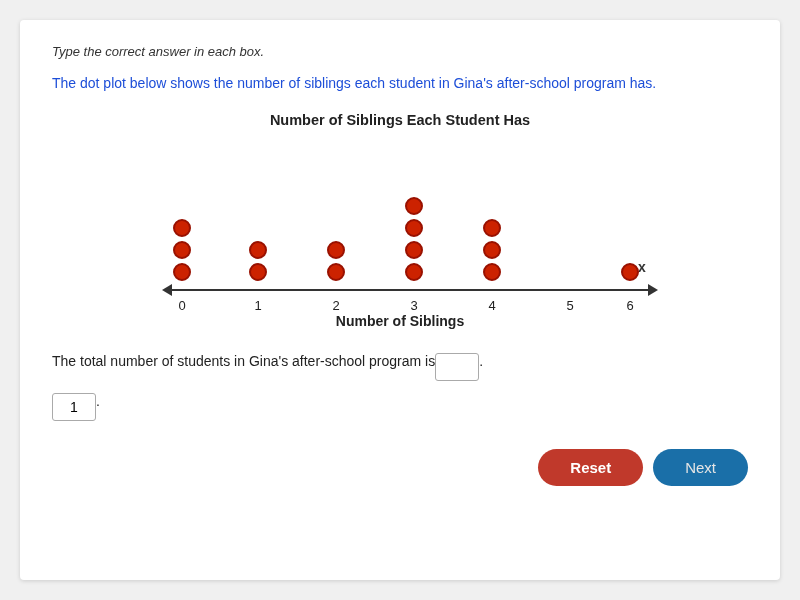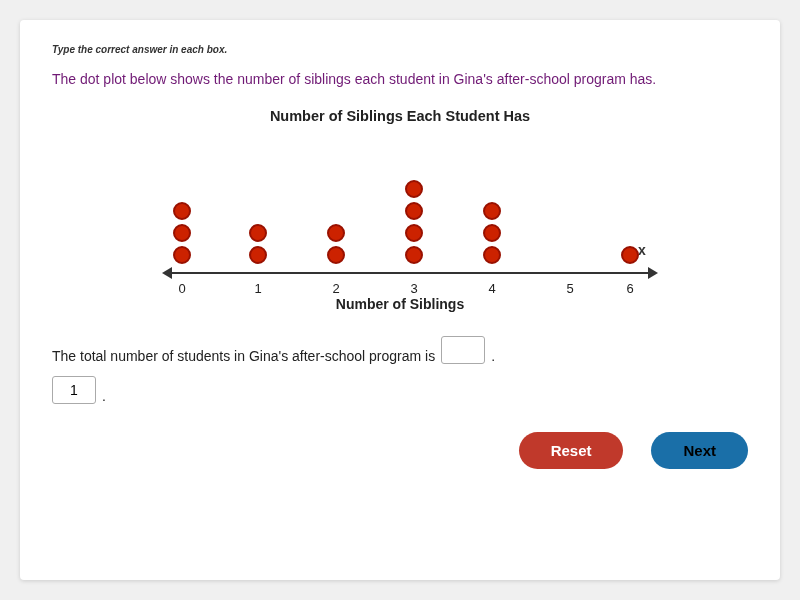"Type the correct answer in" .instruction { font-size: 10px -> 13px; font-weight: bold -> none }
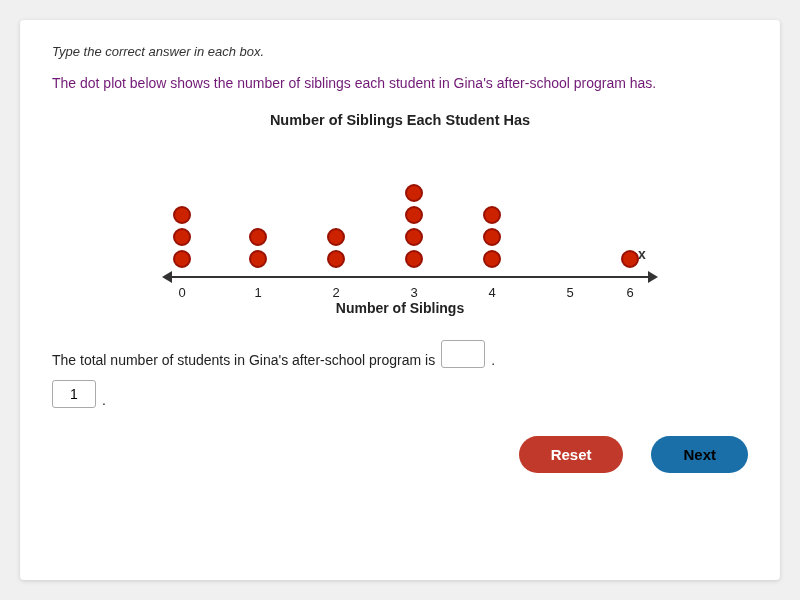"The dot plot below shows" .question-text { color: #701a75 -> #1d4ed8 }
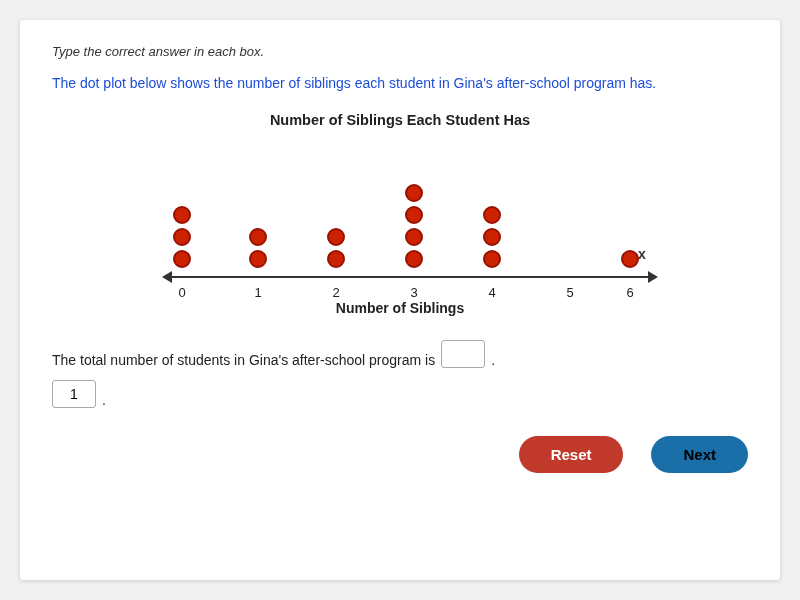"Number of Siblings Each Student" .chart-title { margin-bottom: 8px -> 21px }
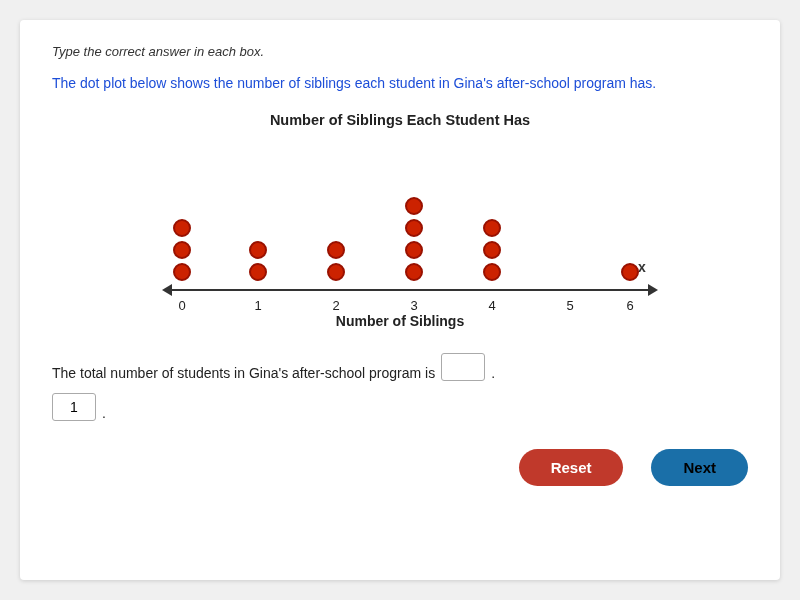"The total number of students" .answer-row { align-items: flex-end -> flex-start; gap: 6px -> none }
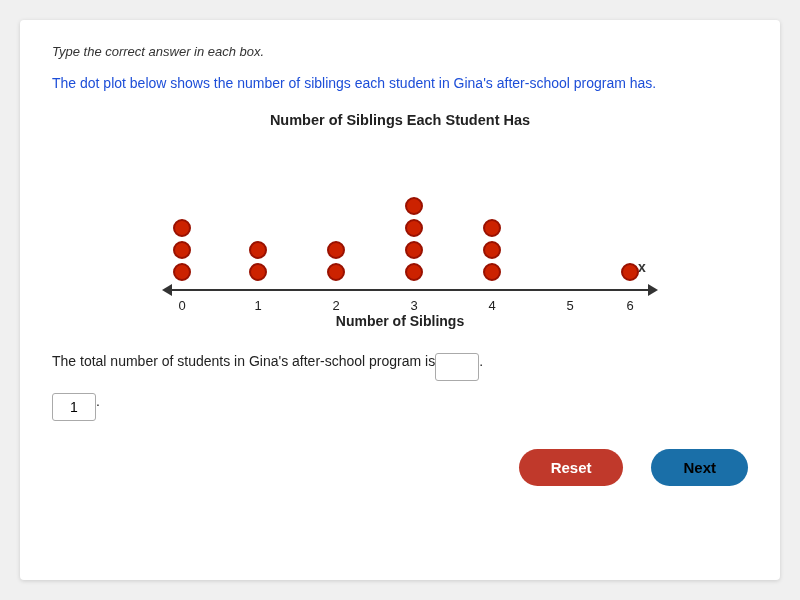"Reset" .buttons-row { gap: 28px -> 10px }
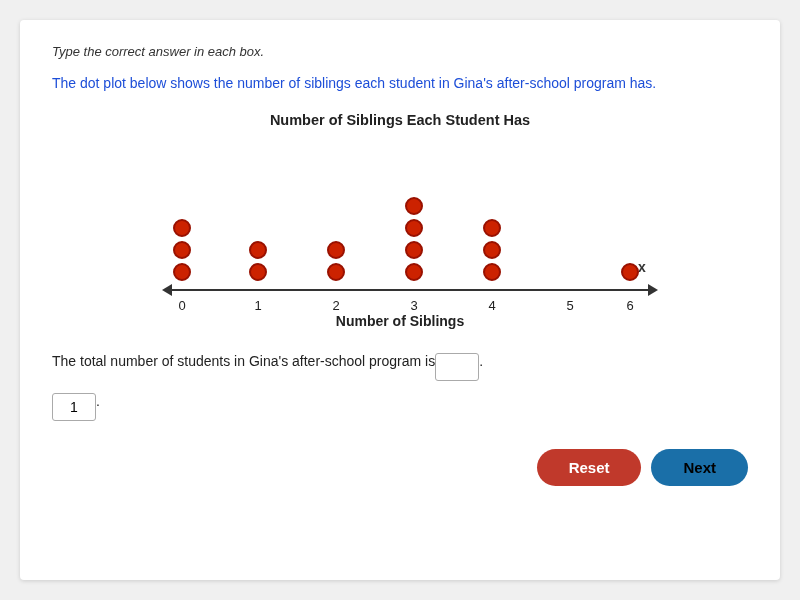"Next" .btn-next { color: #000000 -> #e5e5e5; font-weight: 700 -> 400 }
